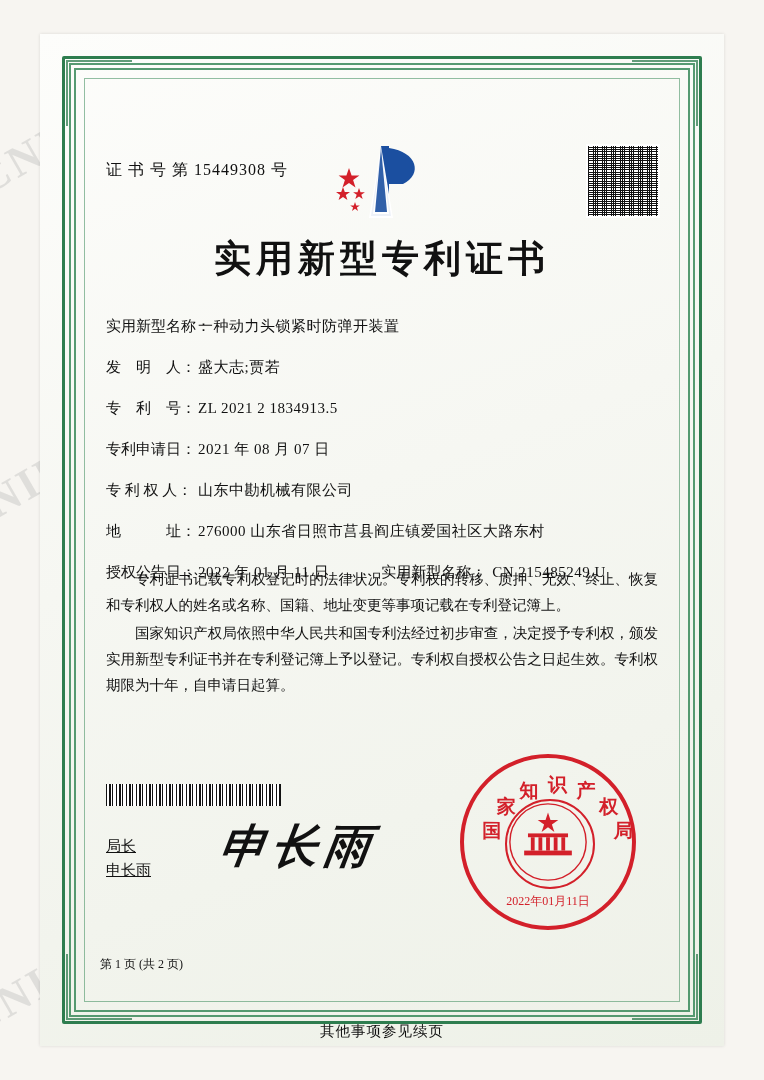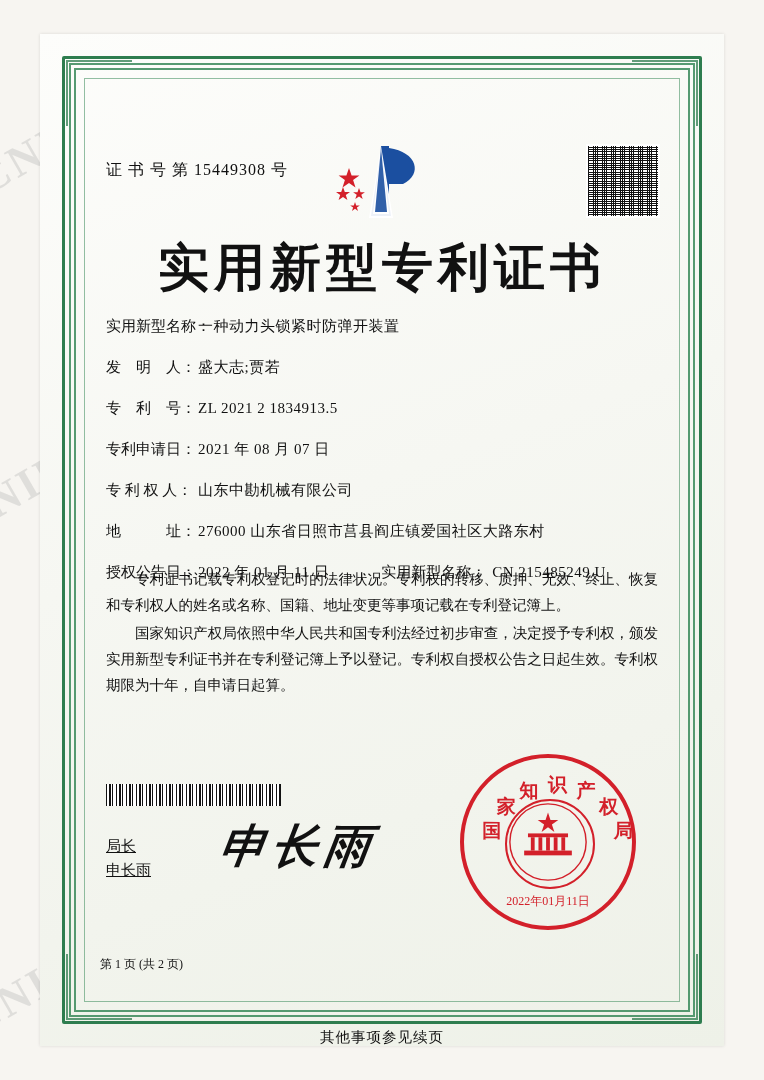"实用新型专利证书" .title { font-size: 51px -> 37px }
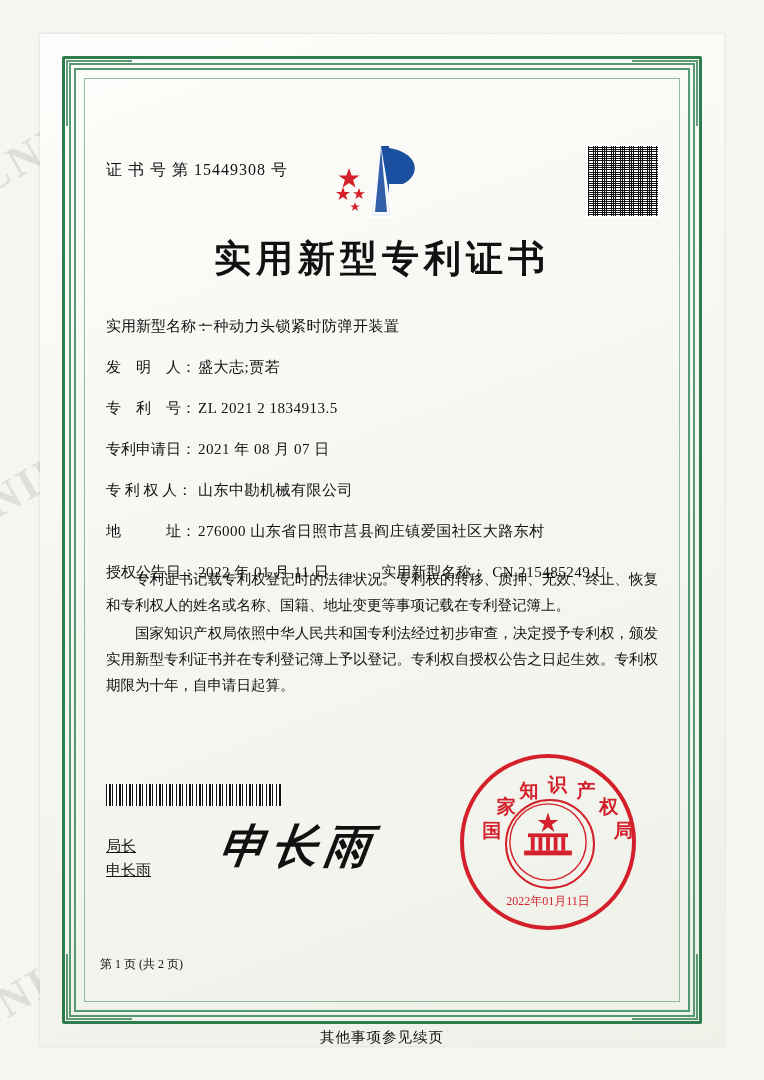"其他事项参见续页" .bottom-note { margin-top: 6px -> none }
